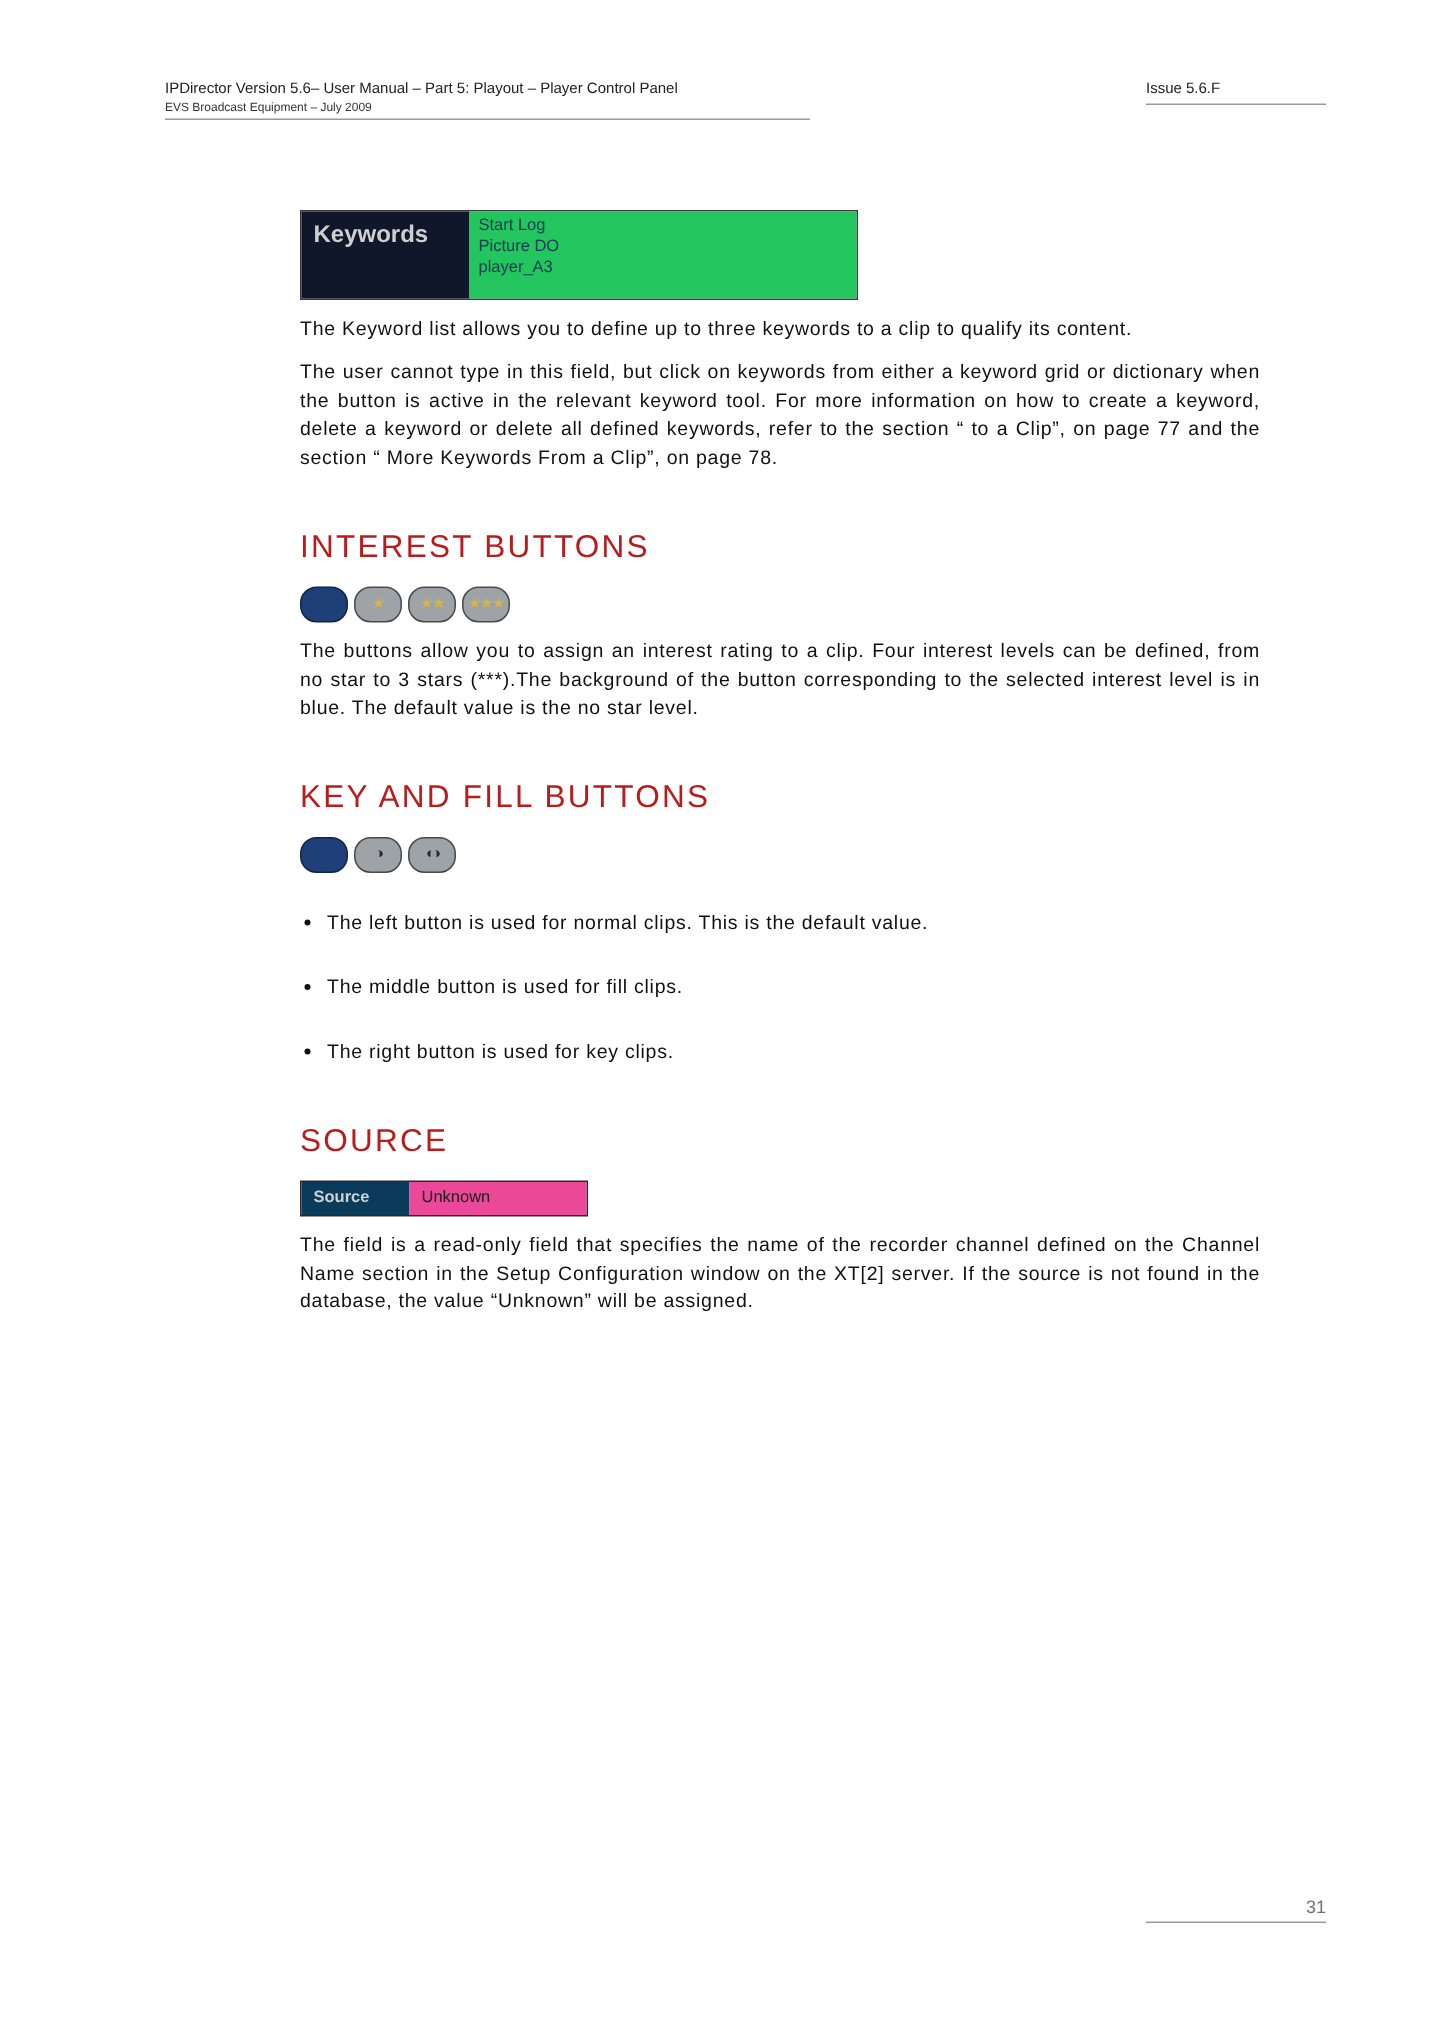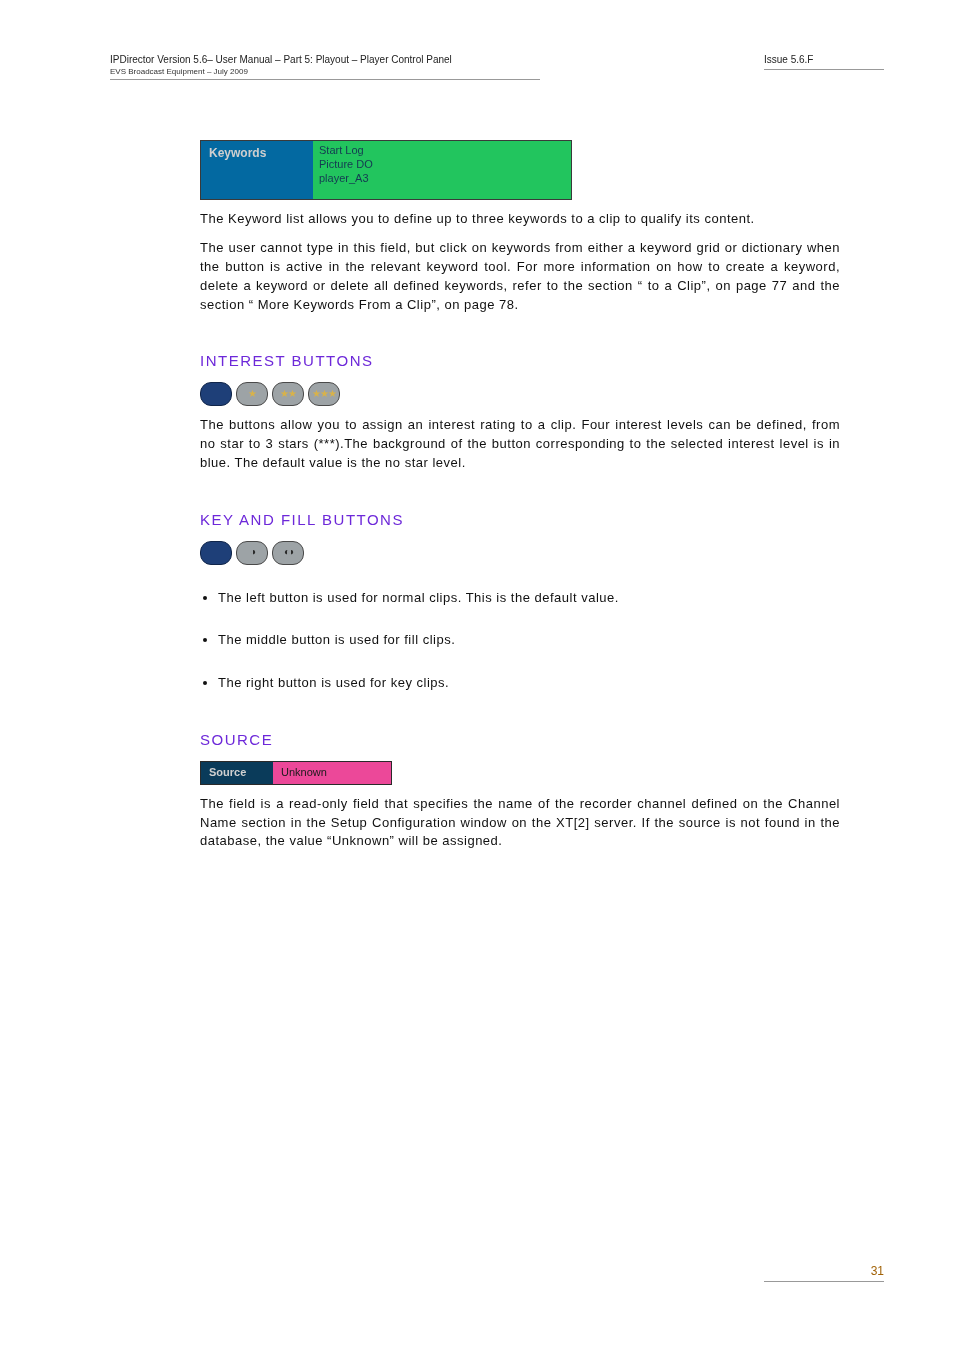"Keywords" .kw-label { background: #0369a1 -> #0f172a; font-size: 12px -> 16px }
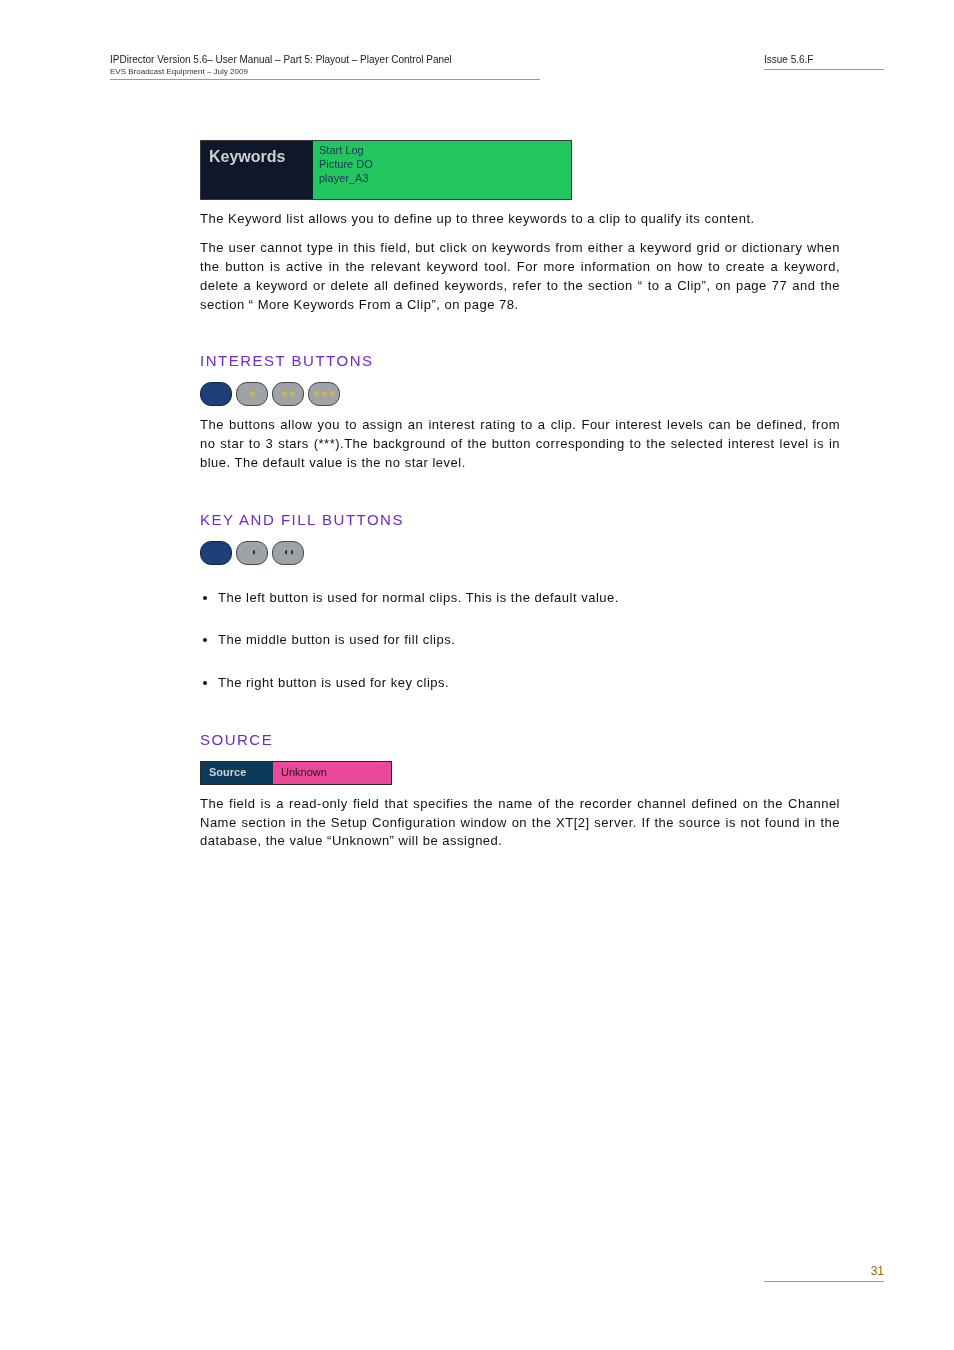"INTEREST BUTTONS" .sect-title { color: #6d28d9 -> #b91c1c; font-size: 15px -> 21px }
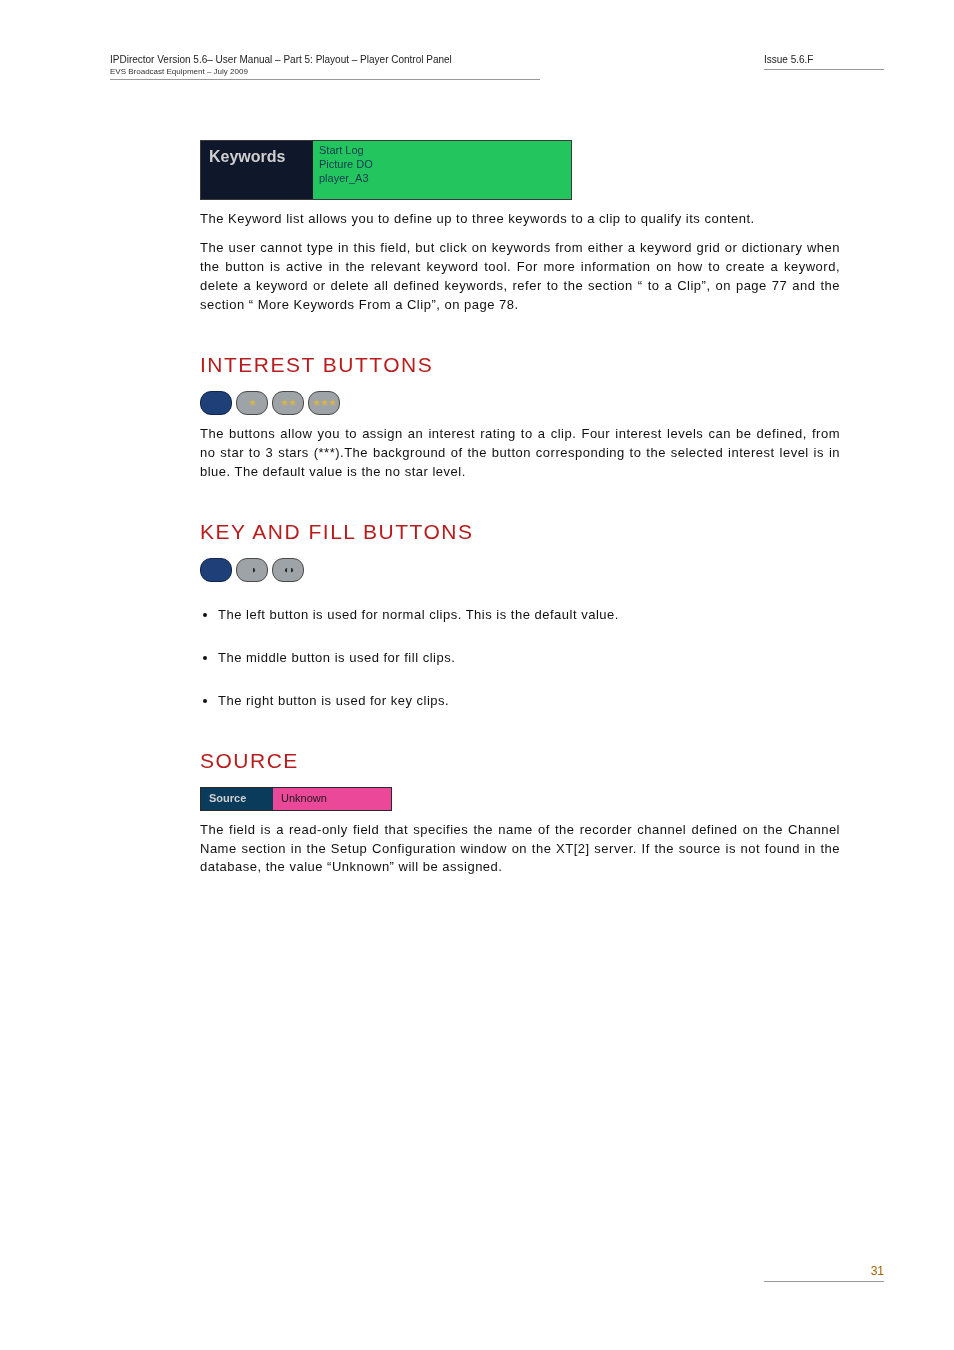"31" .footer .pg { color: #a16207 -> #737373 }
